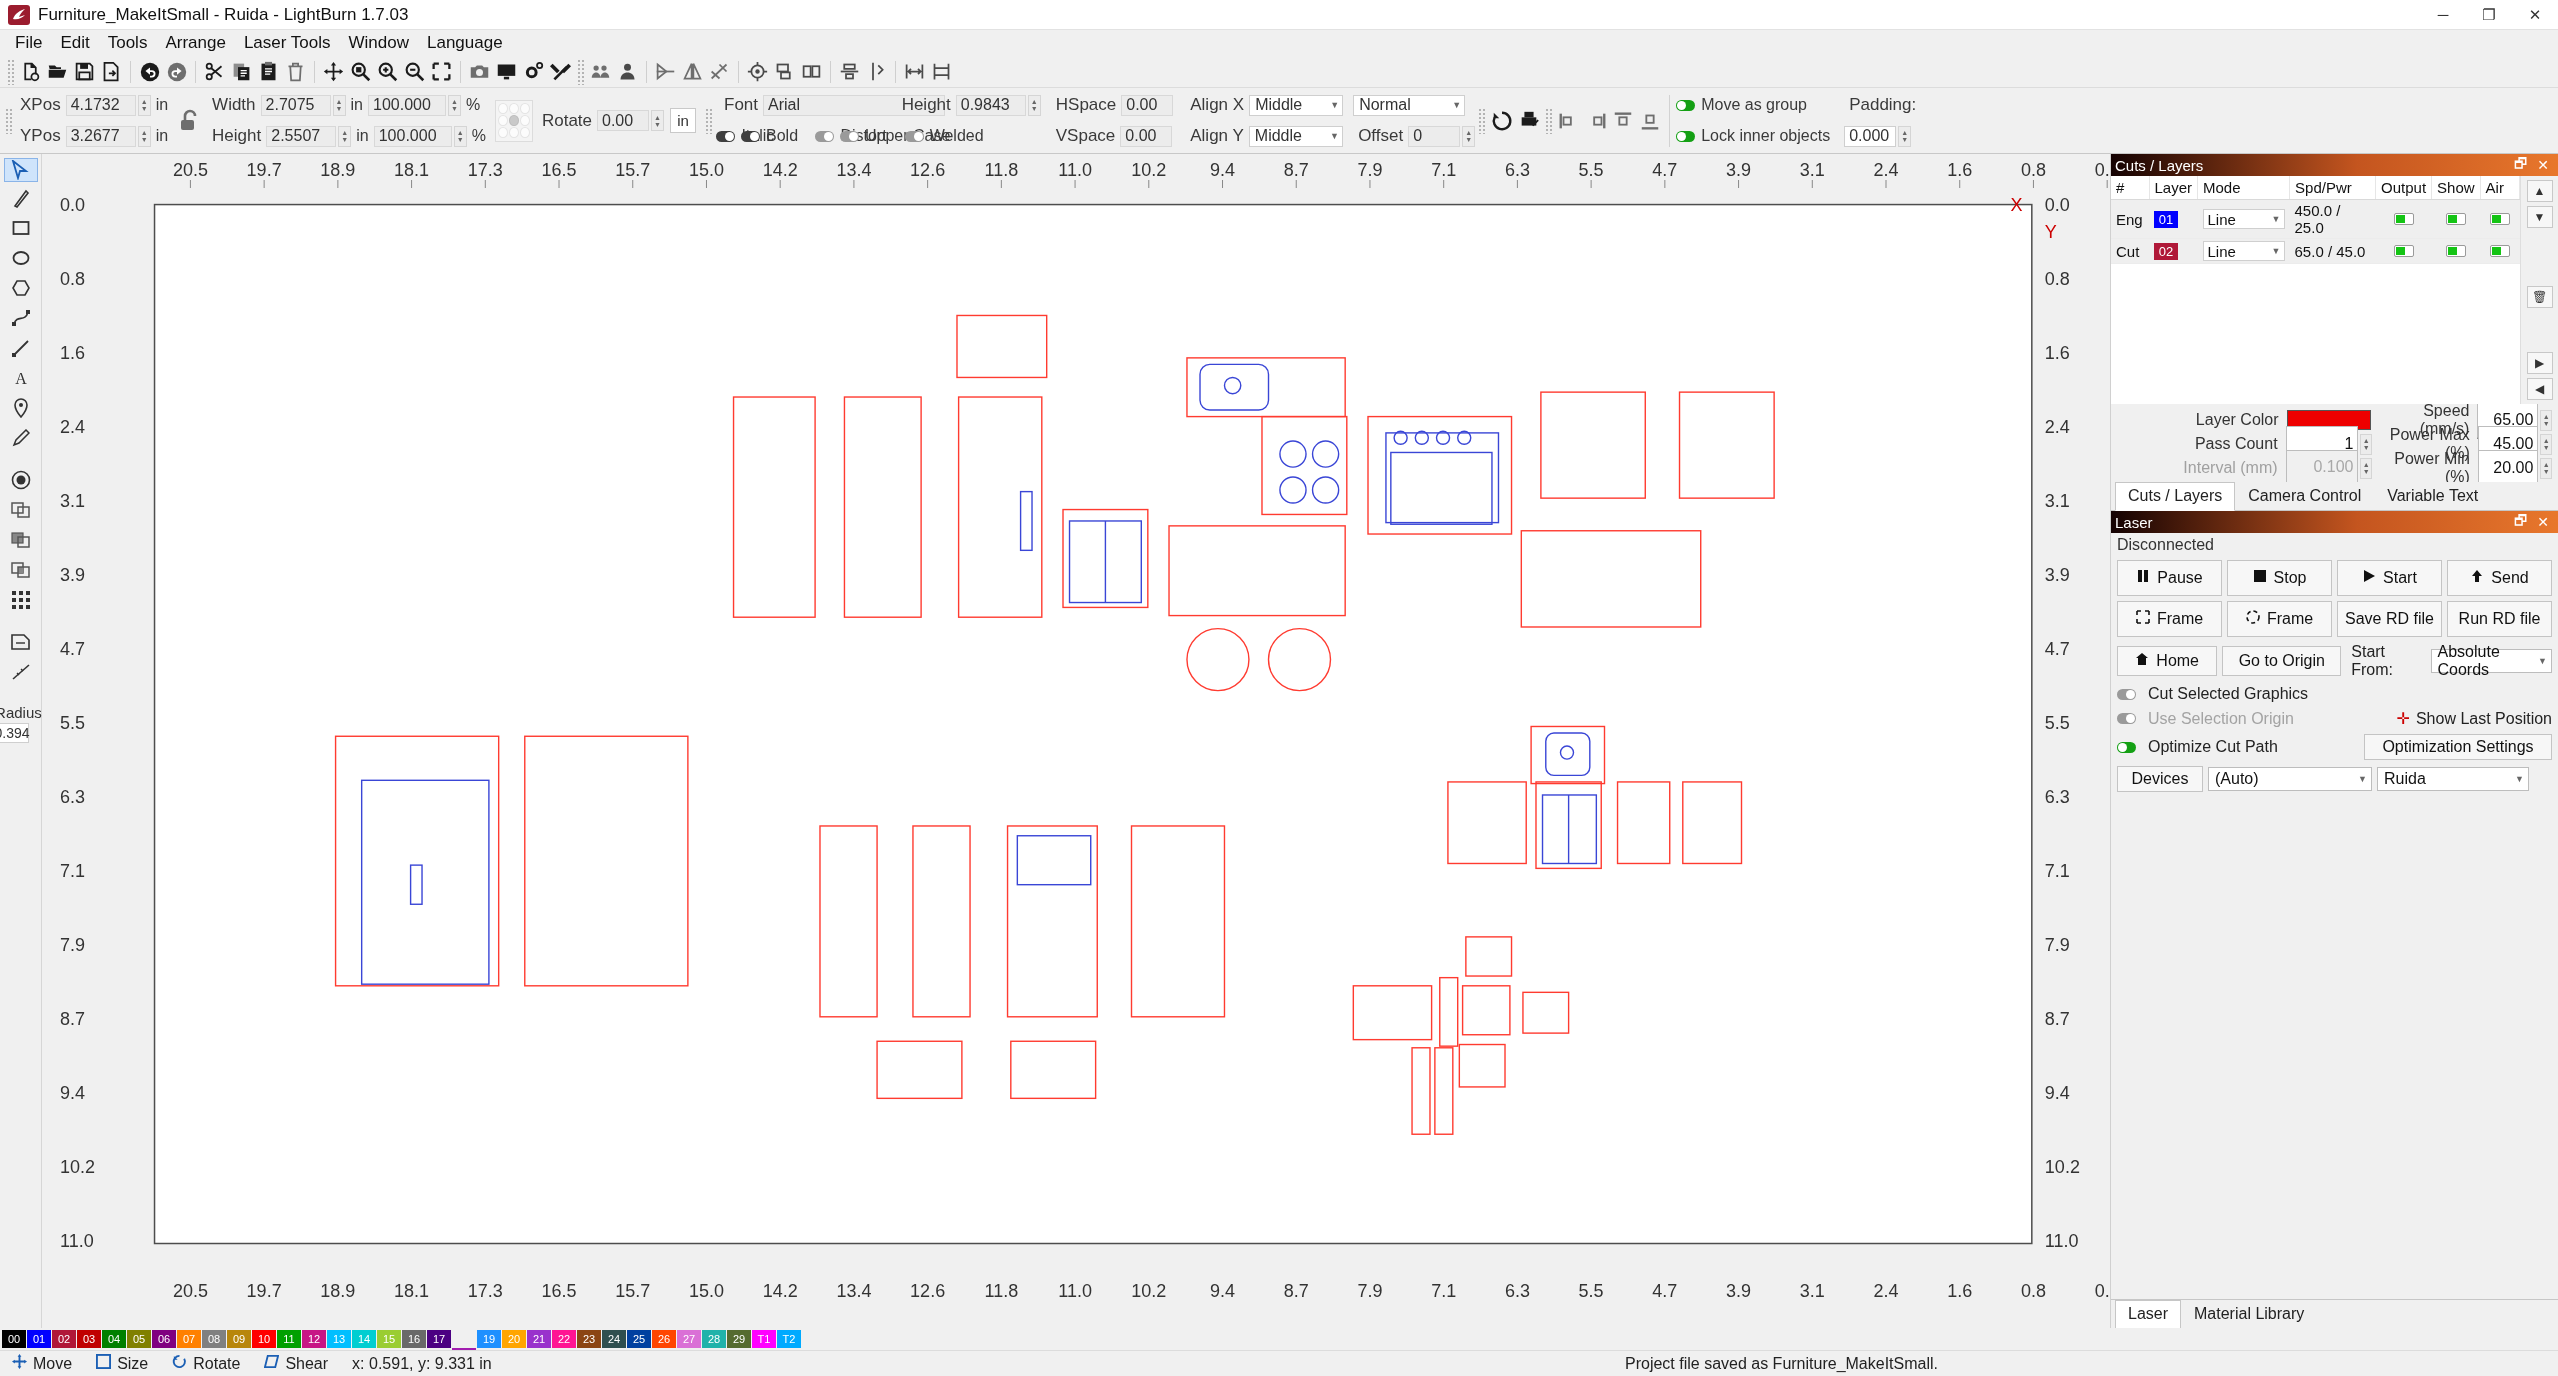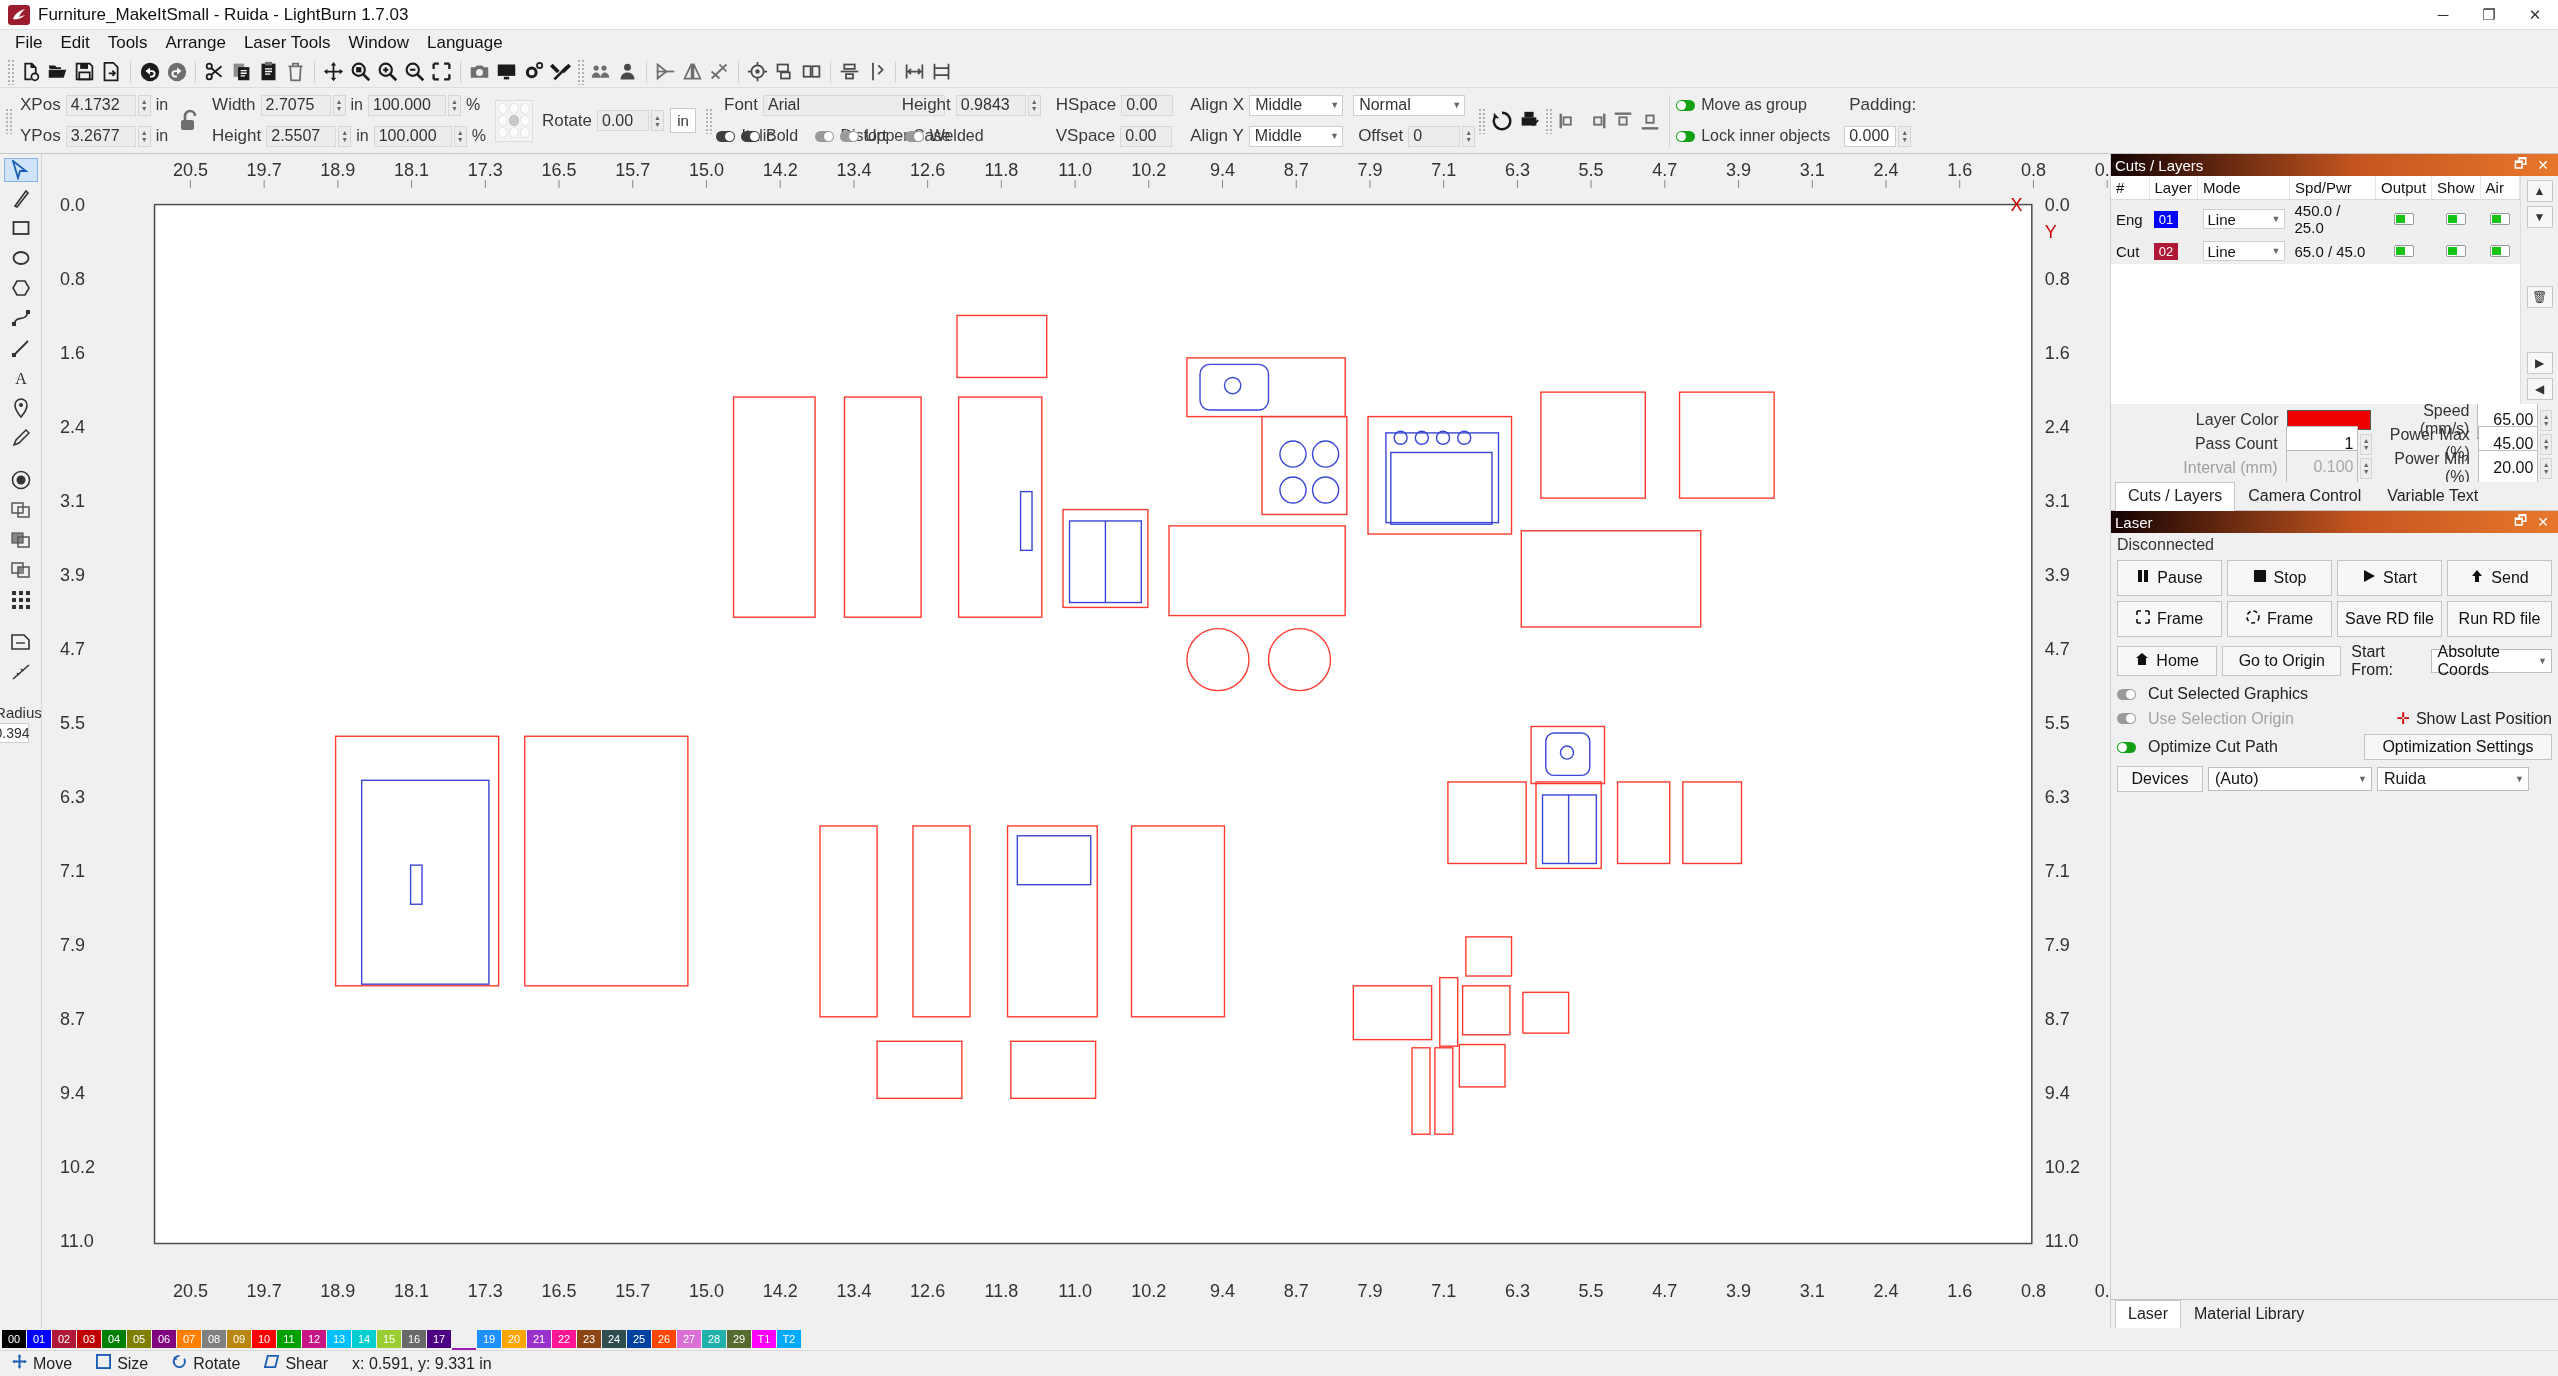"Project file saved as" div.sbitem { html: none -> <div>Project file saved as Furniture_MakeItSmall.</div> }
